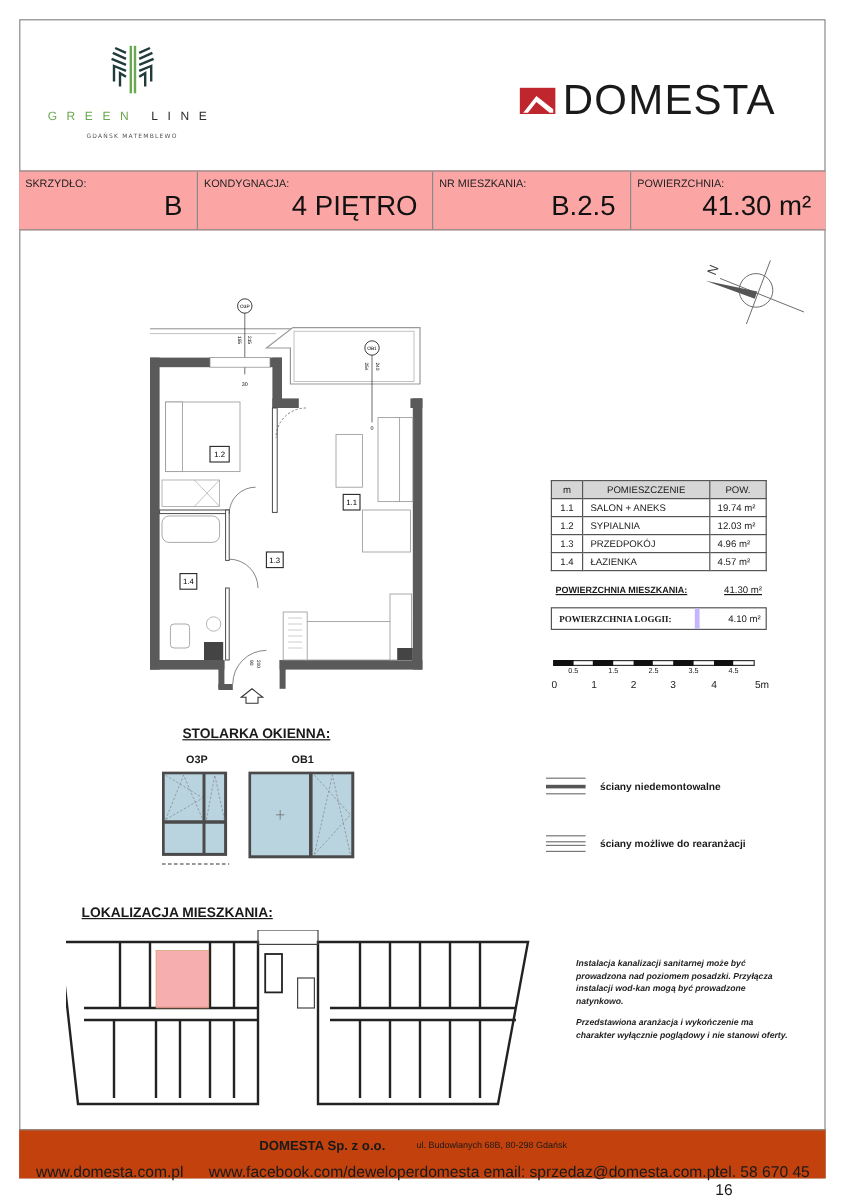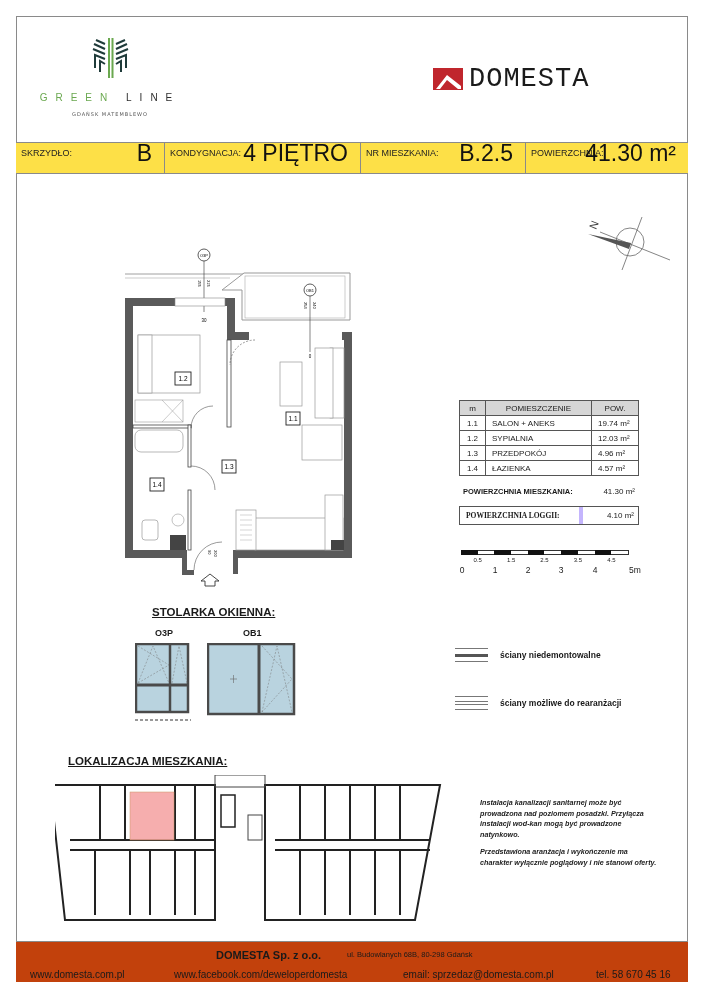"DOMESTA" .logo-dom .word { font-family: Liberation Mono, monospace -> Liberation Sans, sans-serif; font-size: 27px -> 35px }
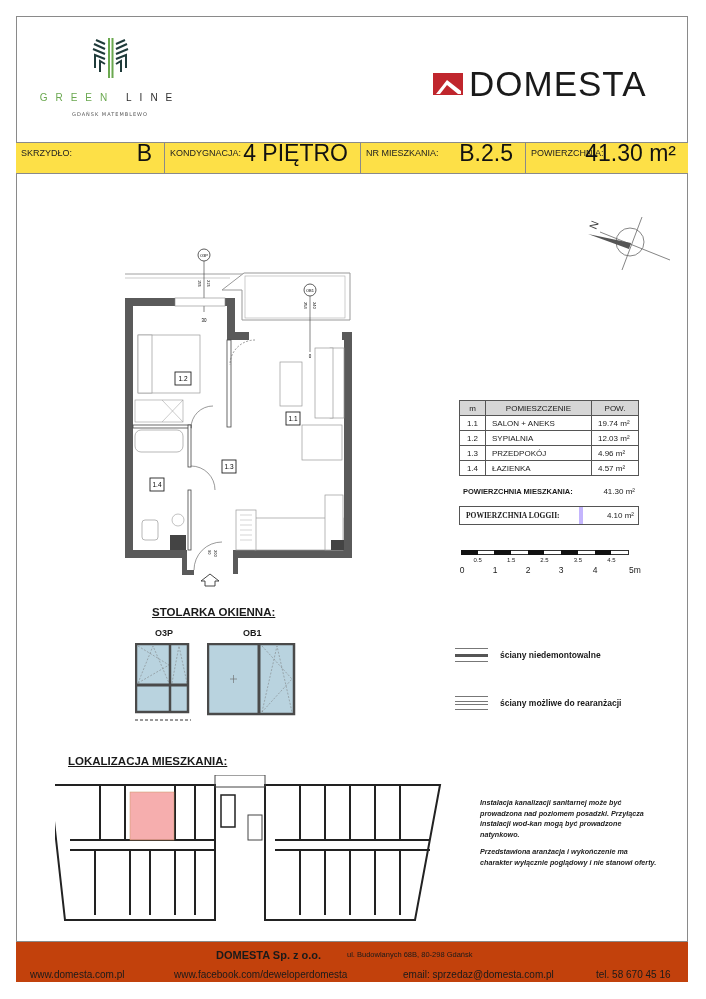"SKRZYDŁO:" .infobar { background: #fde047 -> #fca5a5; height: 32px -> 50px }
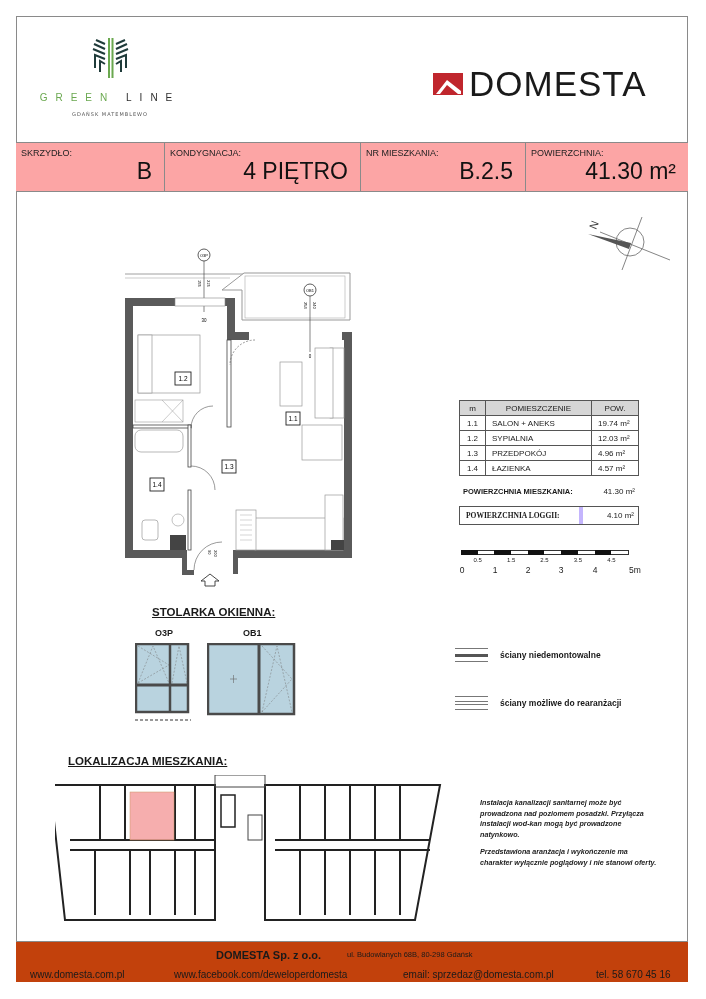"POWIERZCHNIA MIESZKANIA:" .total-row { text-decoration: none -> underline }
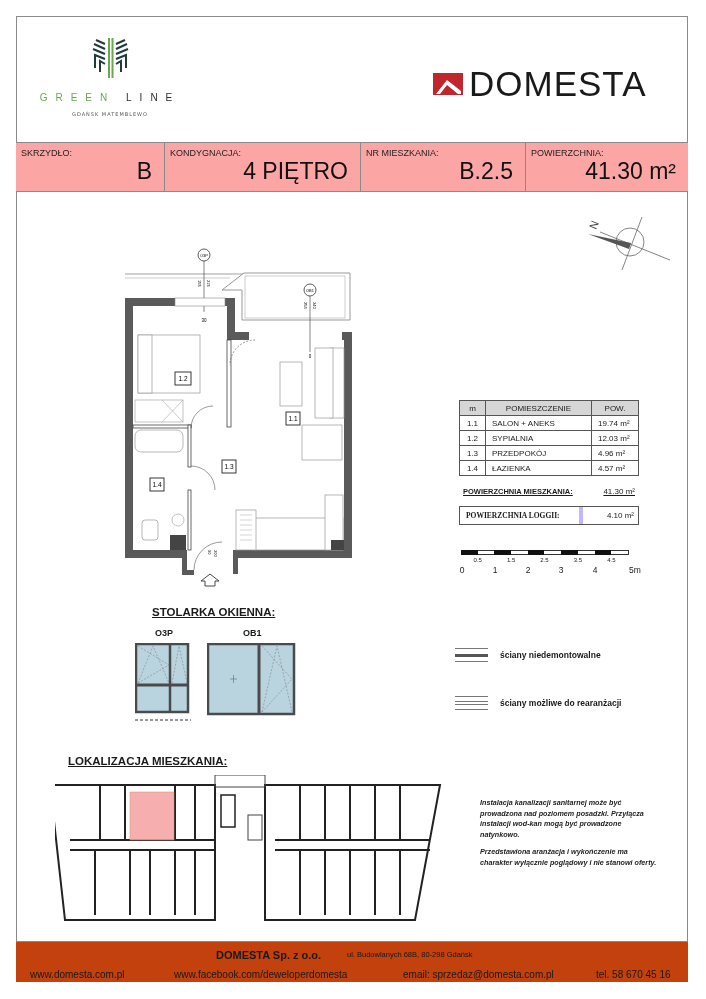"www.domesta.com.pl" .footer .link { font-size: 10px -> 13px }
